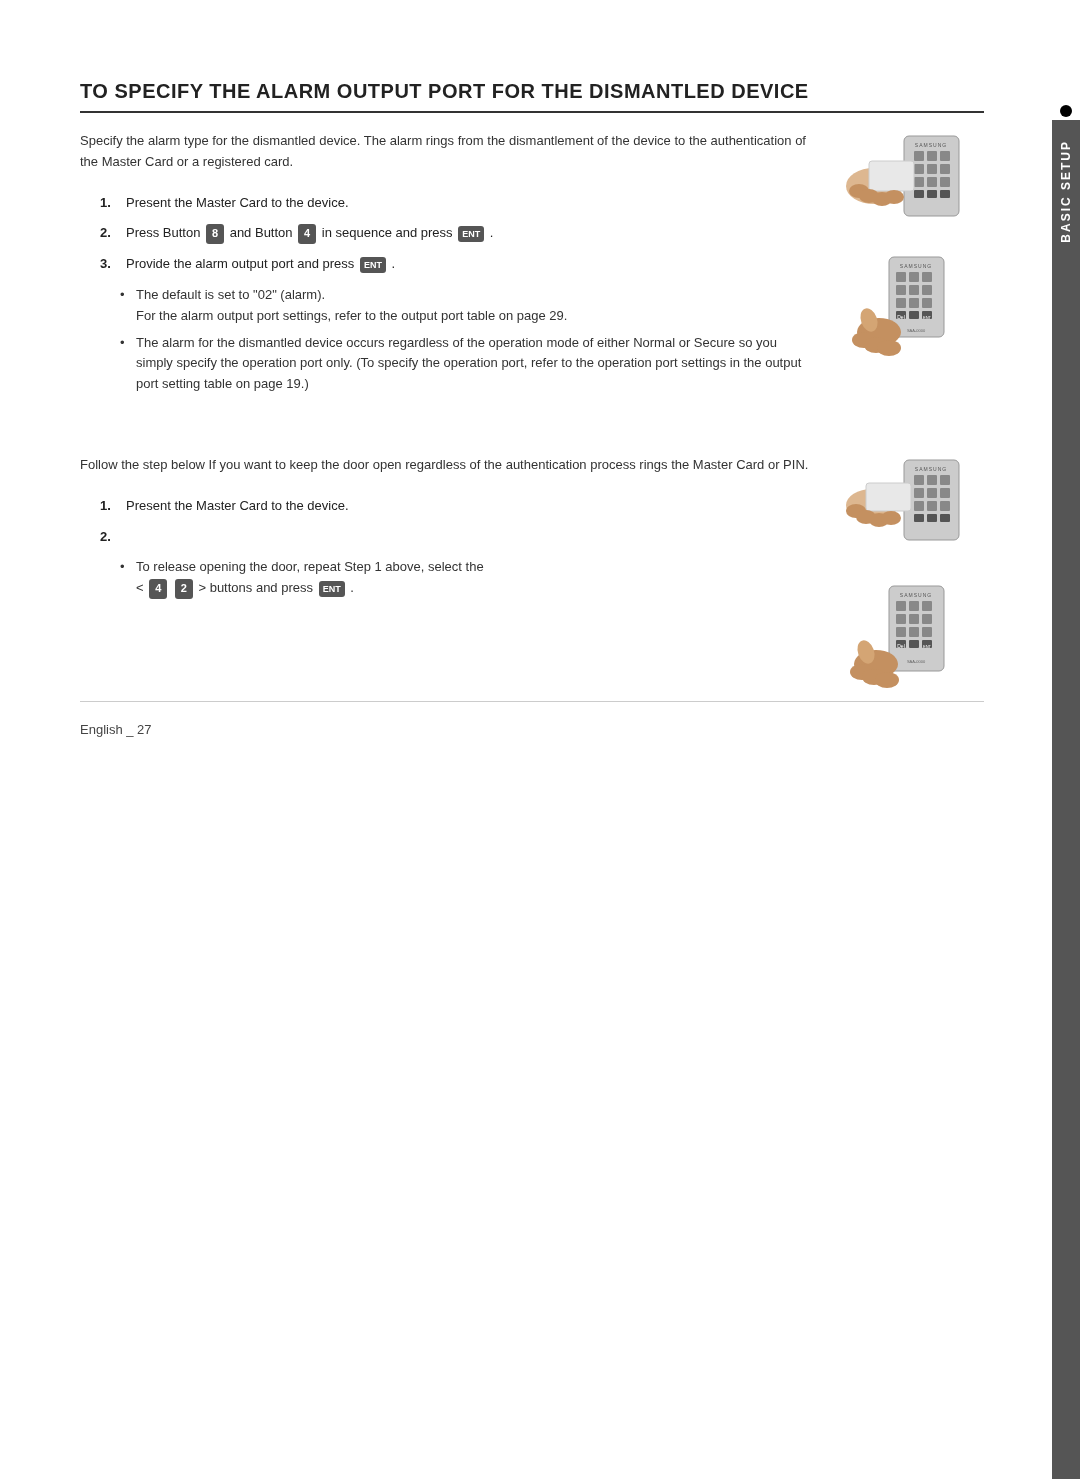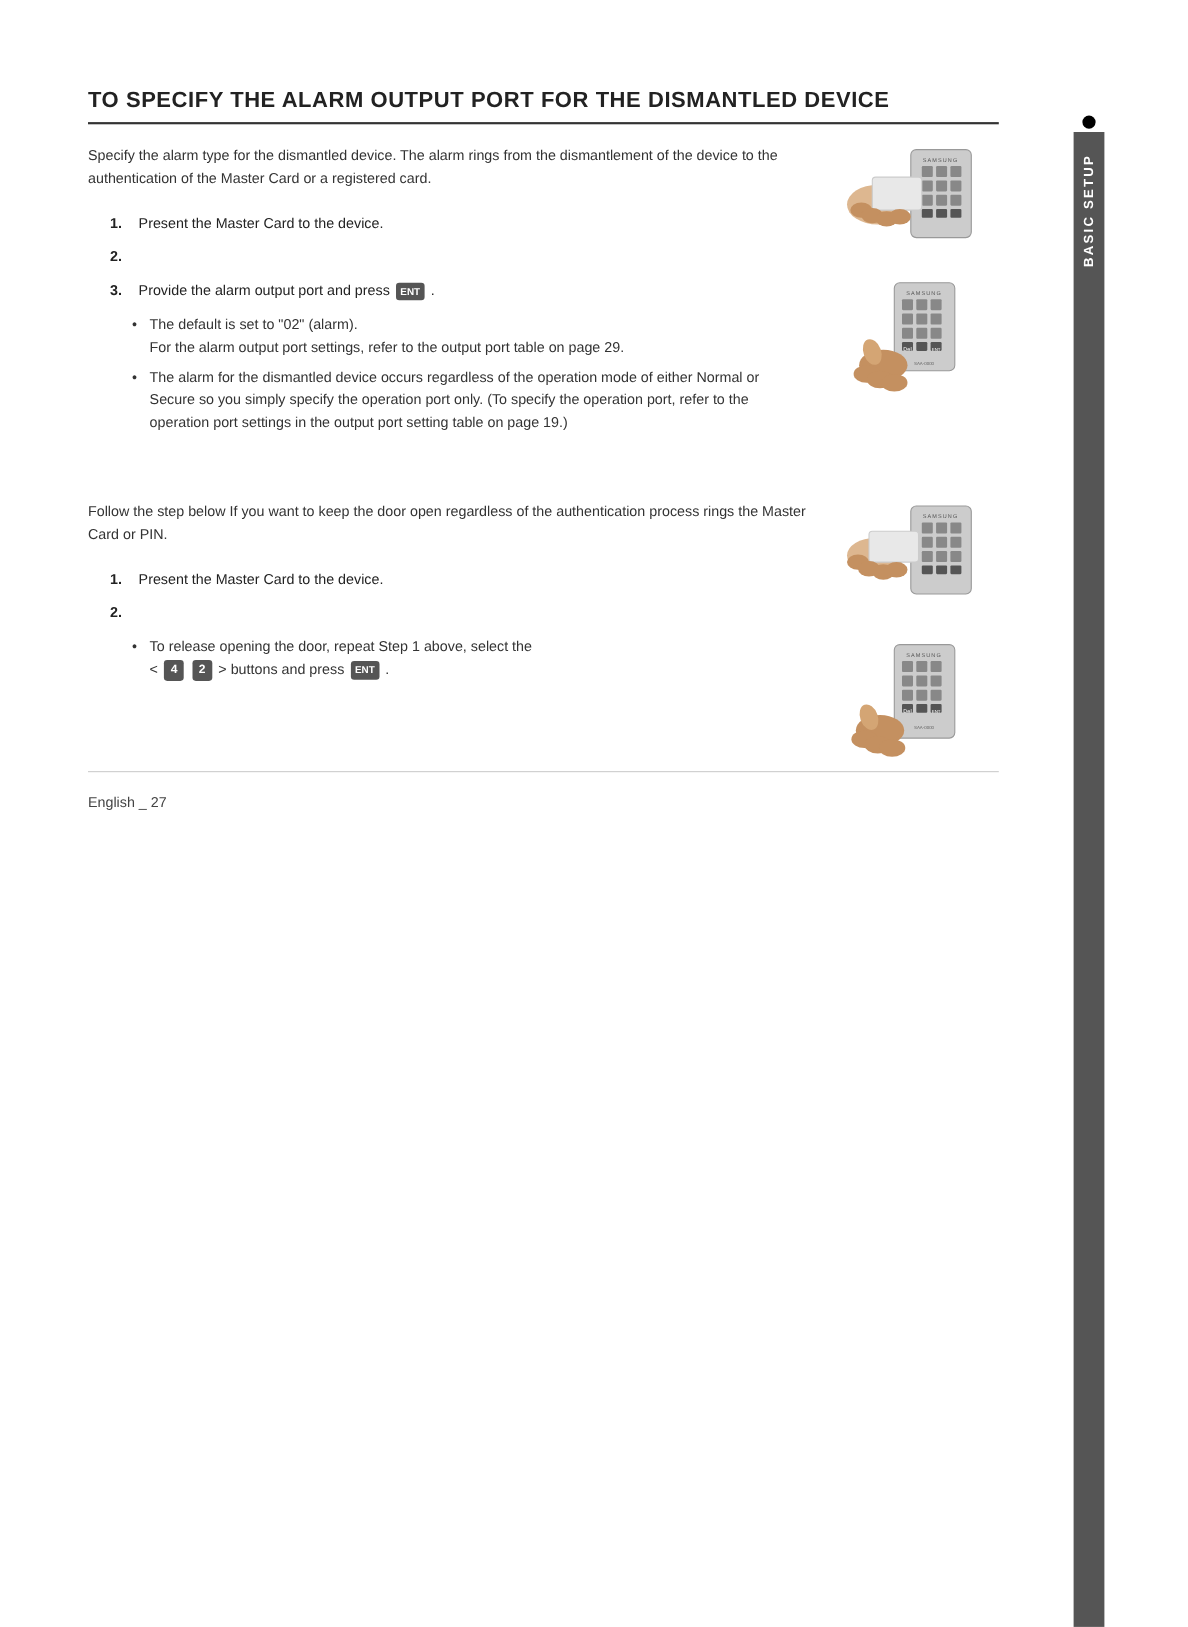"TO SPECIFY THE ALARM OUTPUT" .page-wrapper { width: 1004px -> 1080px }
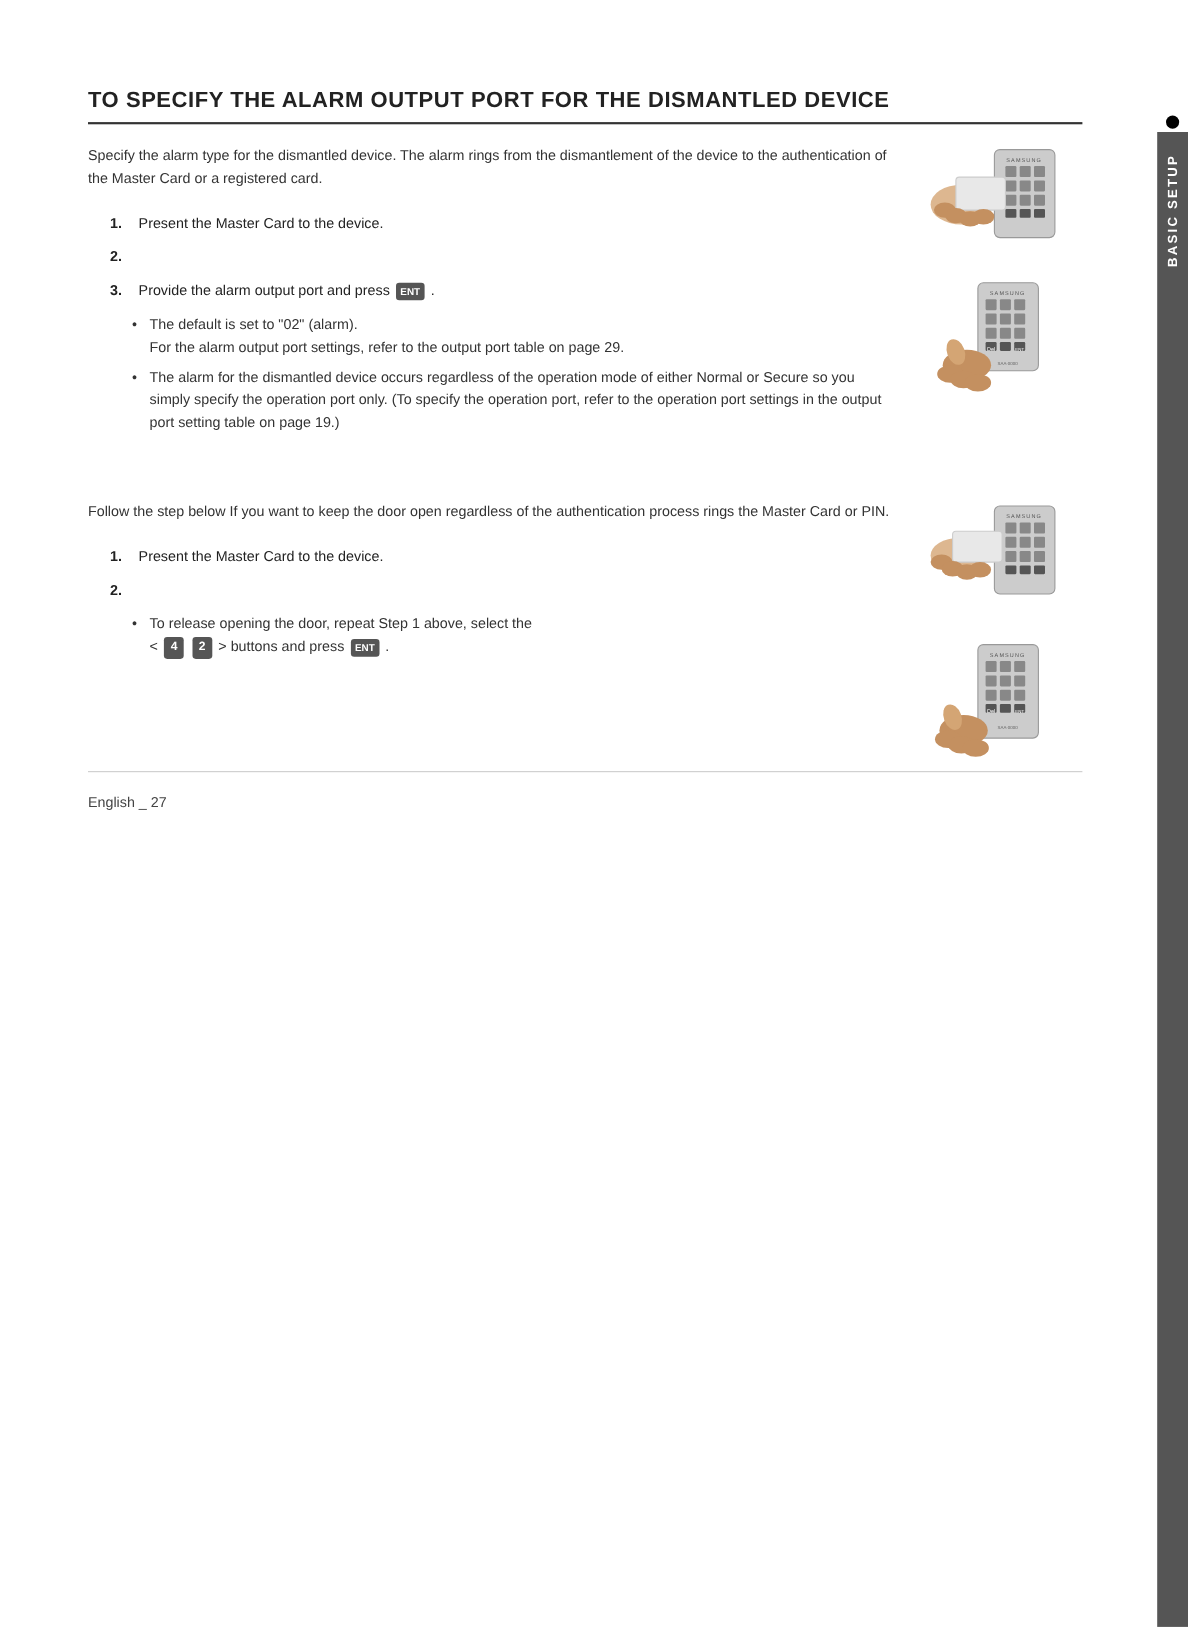"Press Button 8 and Button" span { html: none -> <span> Press Button <span>8</span> and Button <span>4</span> in sequence and press <span>ENT</span> . </span> }
